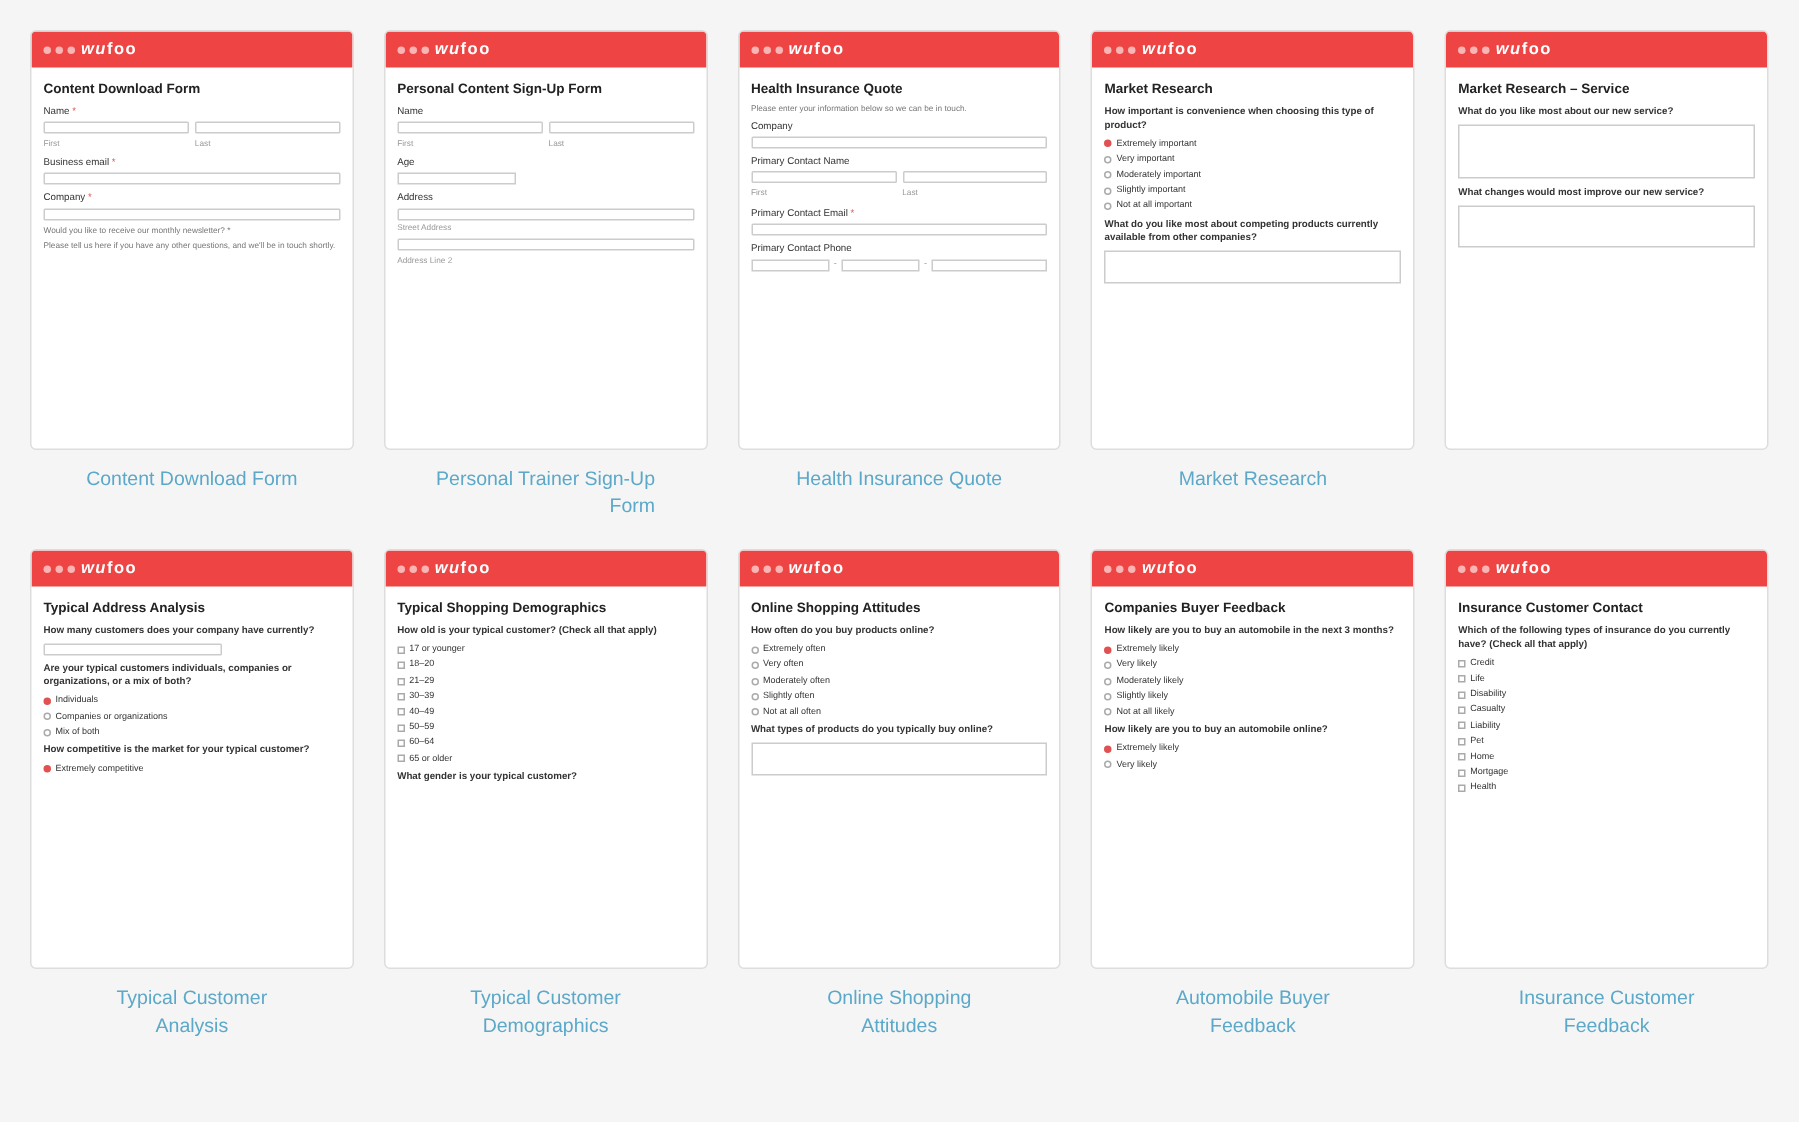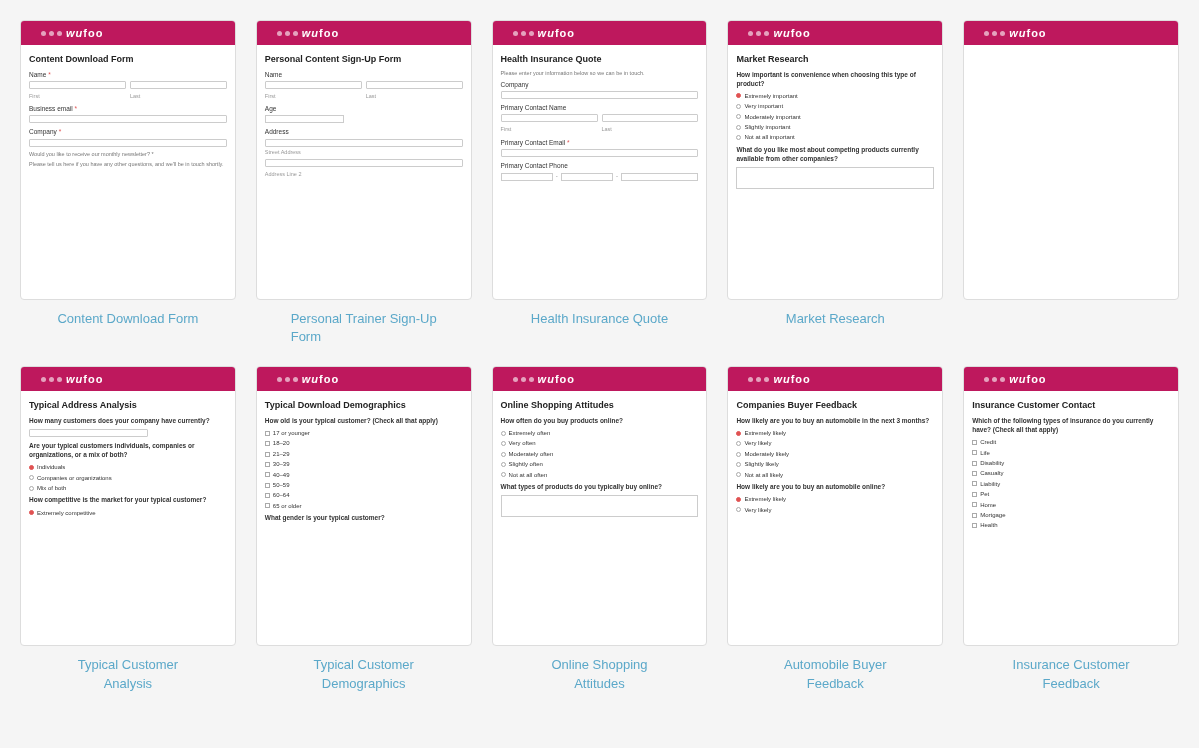"wufoo" .preview-header { background: #be185d -> #ef4444; padding: 6px 20px -> 6px 8px }
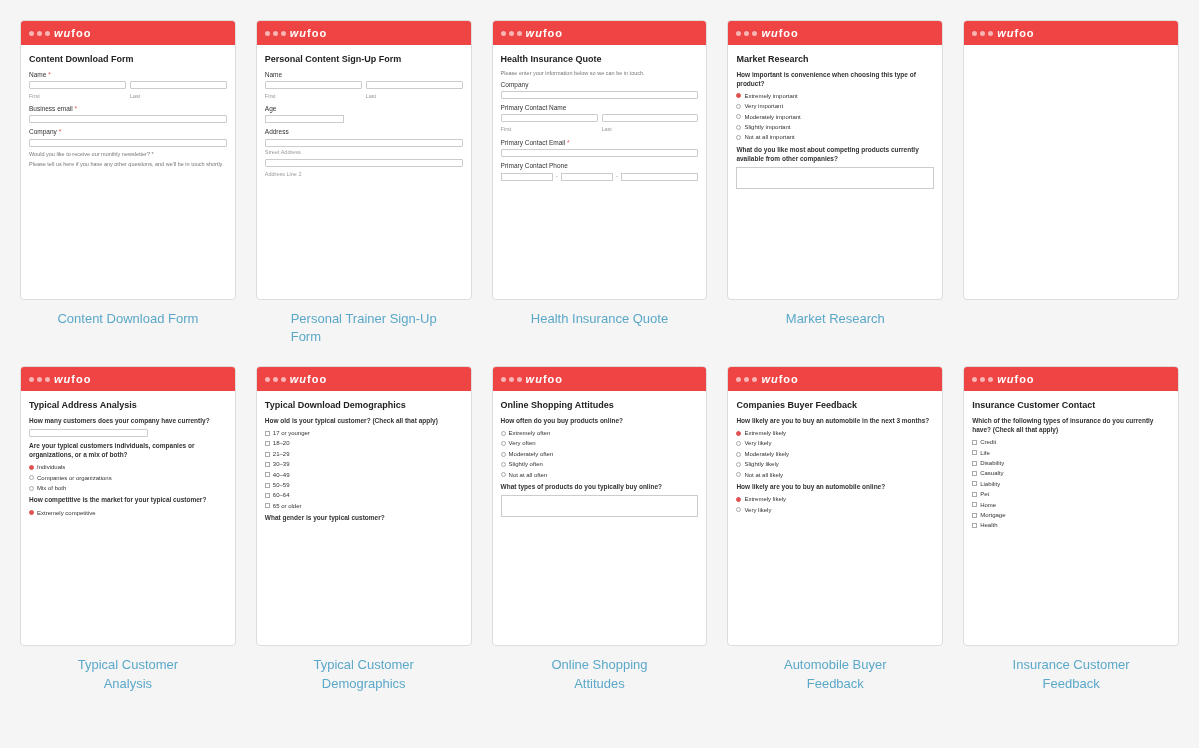"Market Research – Service" div.preview-body { html: none -> <div> <div>Market Research – Service</div> <div>What do you like most about our new service?</div> <div></div> <div>What changes would most improve our new service?</div> <div></div> </div> }
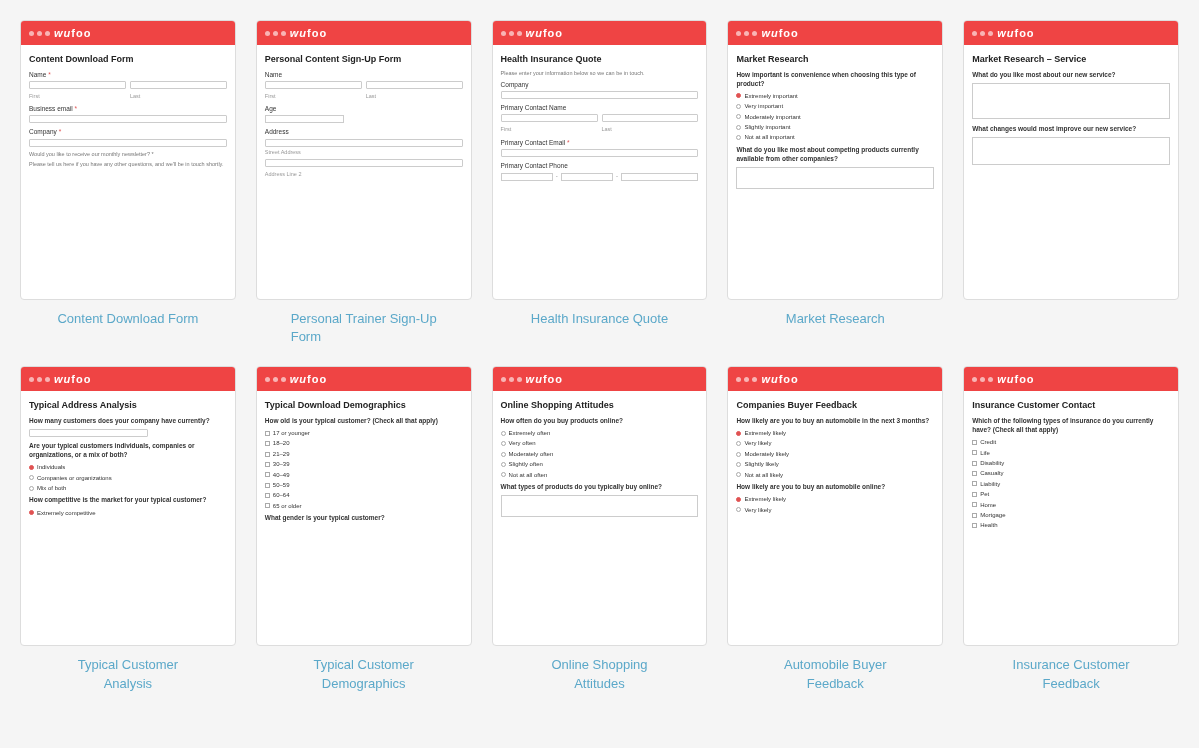"Personal Trainer Sign-Up" div.card-label { text-align: left -> right }
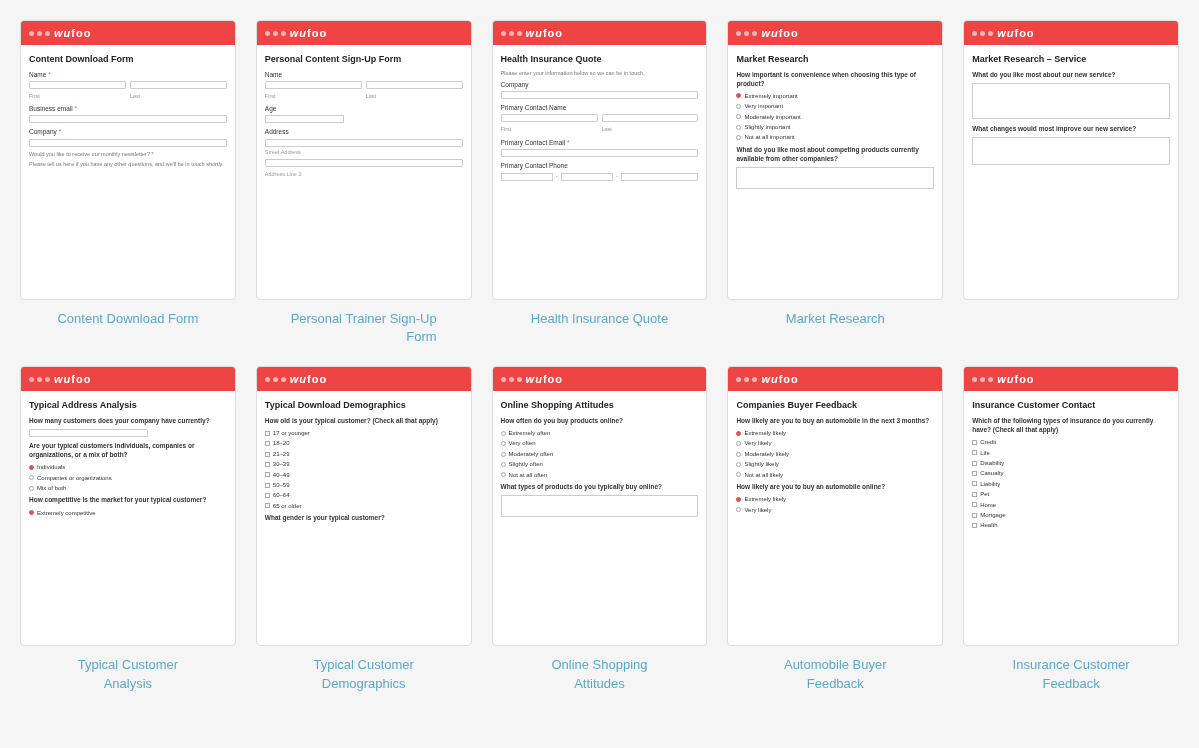"Typical Download Demographics" div.preview-title { text: Download -> Shopping }
